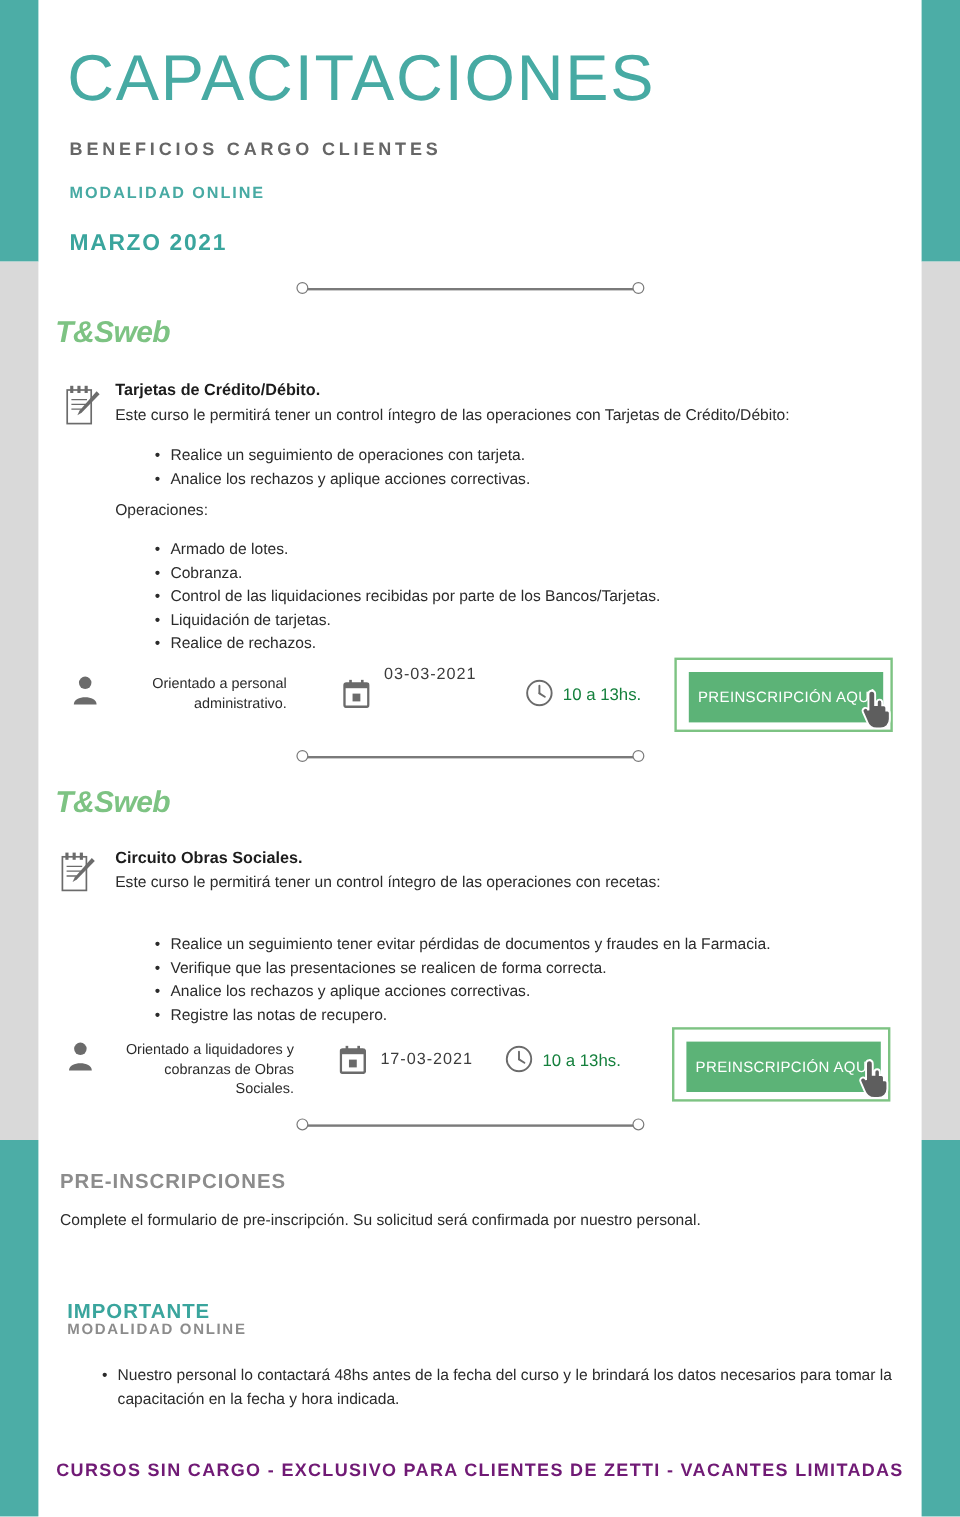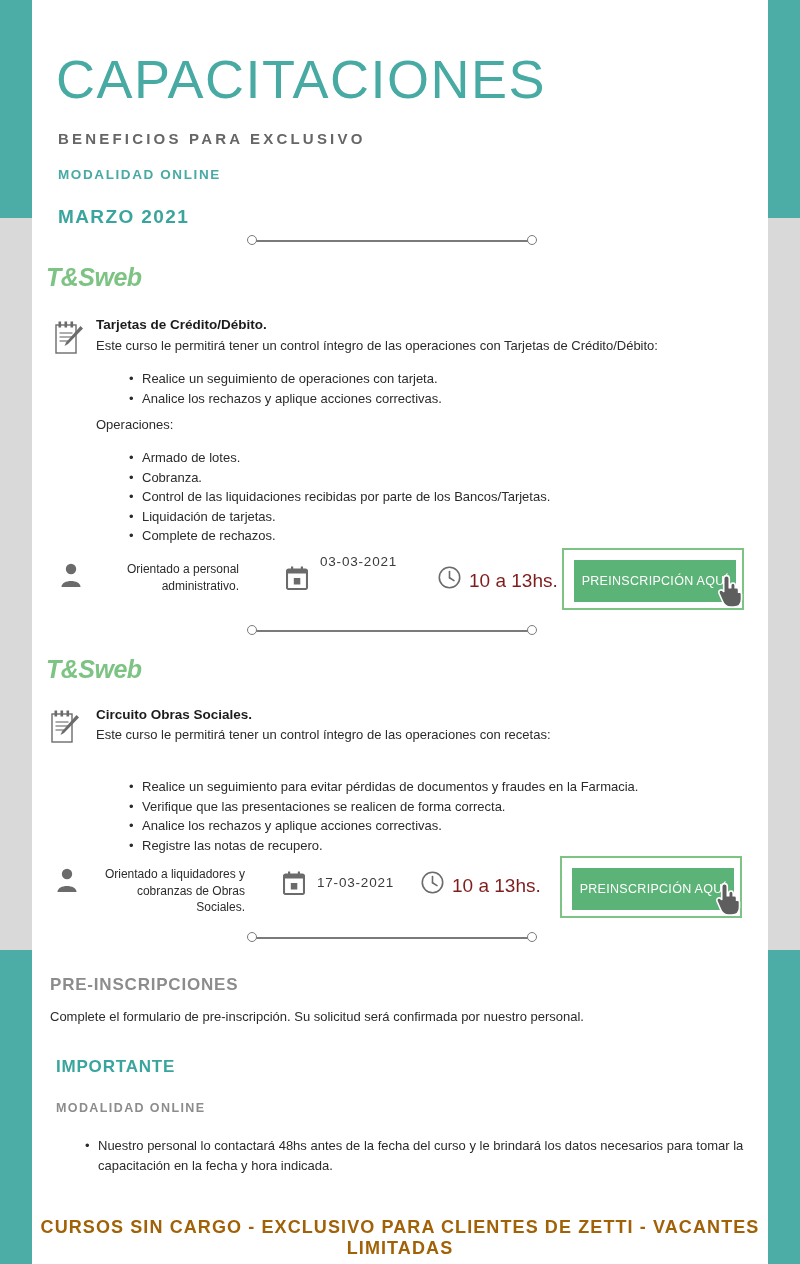"CAPACITACIONES" .header { top: 16px -> 2px }
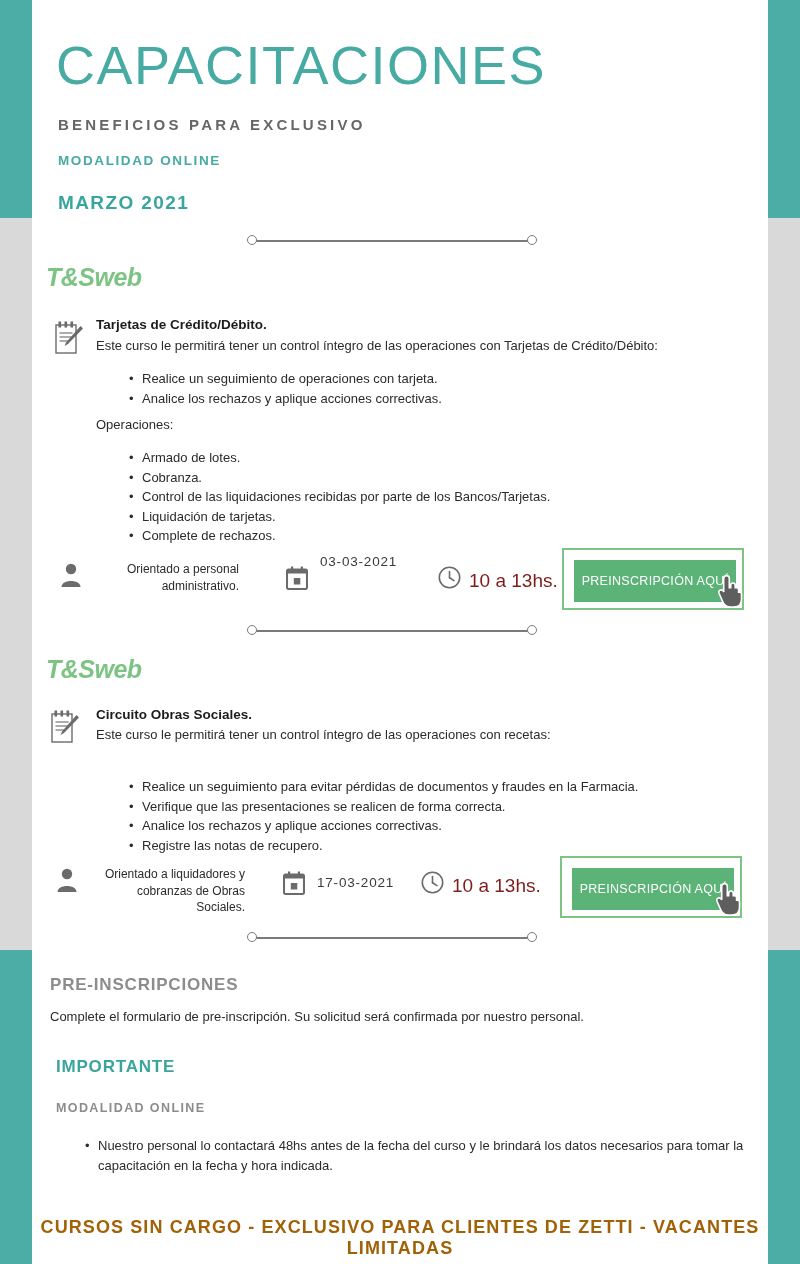"BENEFICIOS PARA EXCLUSIVO" div.title-sub { text: PARA EXCLUSIVO -> CARGO CLIENTES }
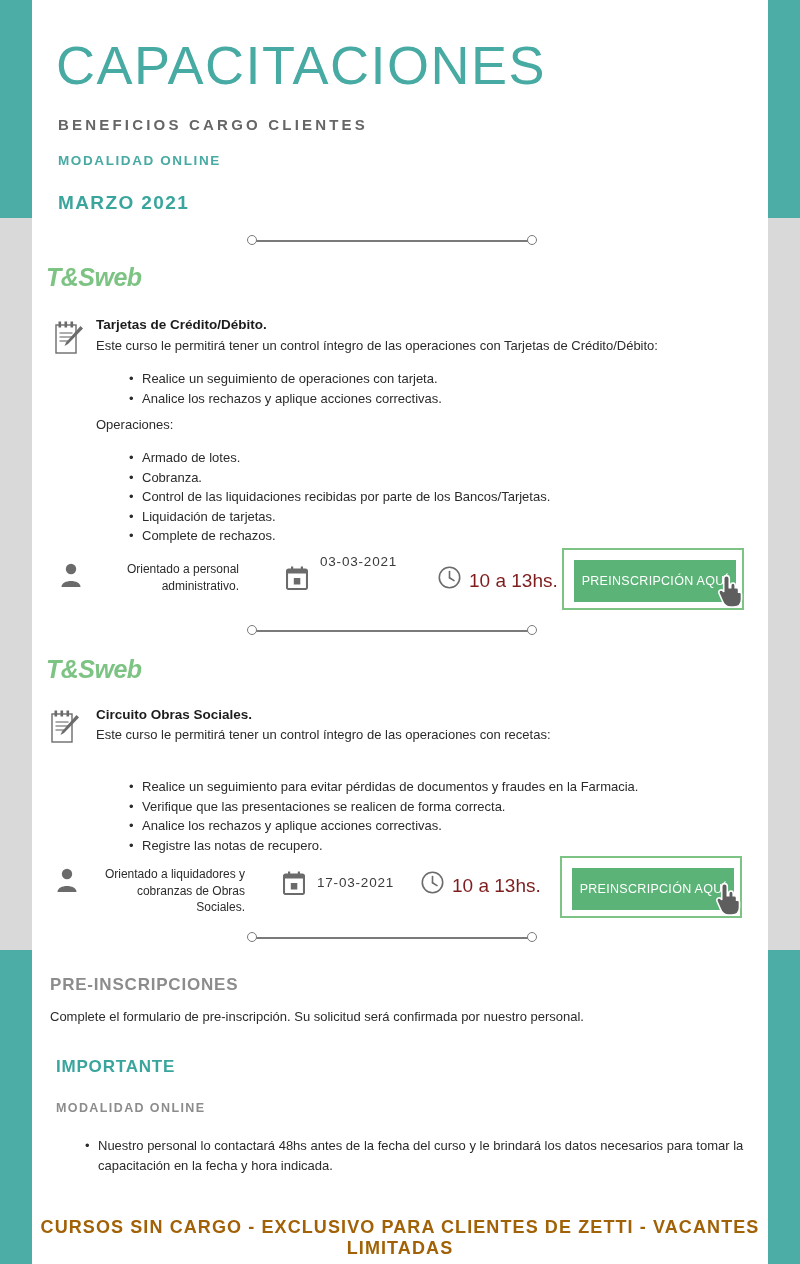"Complete de rechazos." li { text: Complete -> Realice }
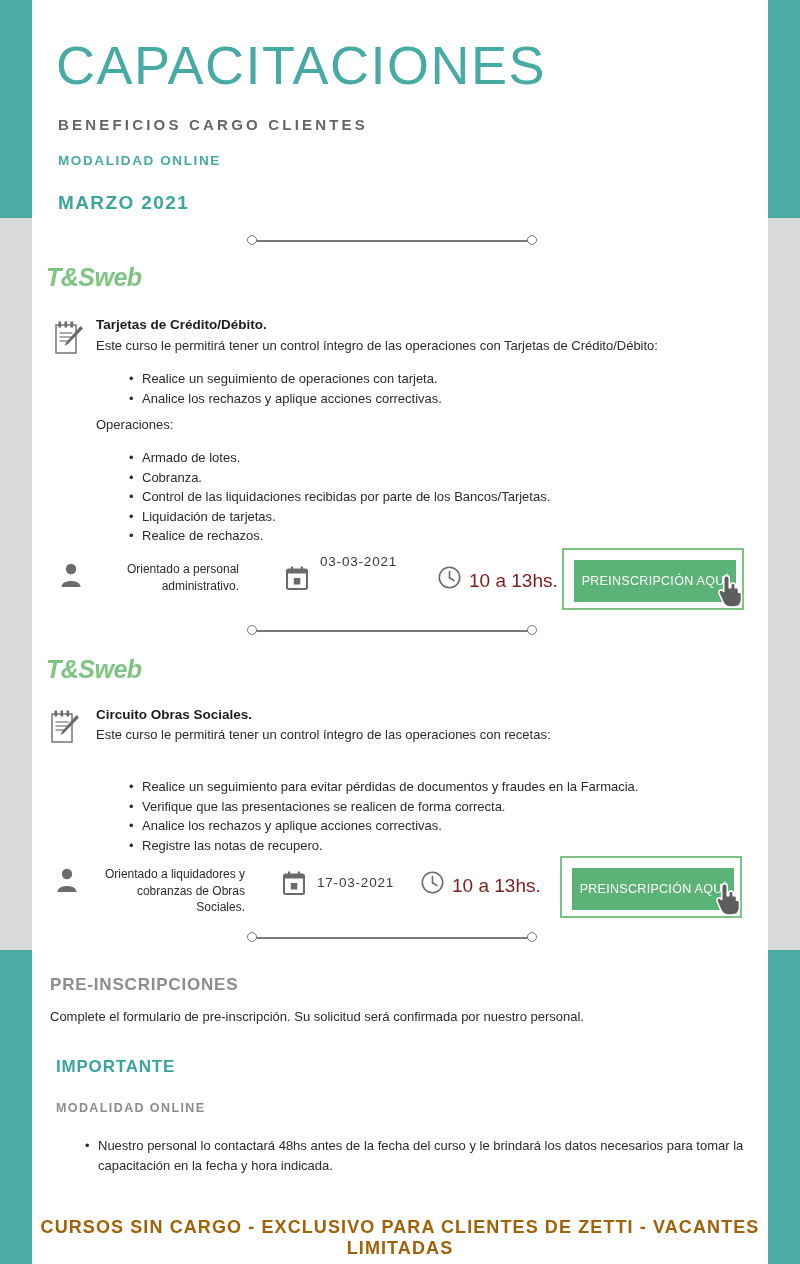"10 a 13hs." .time-text { color: #7f1d1d -> #15803d; font-size: 19px -> 14px }
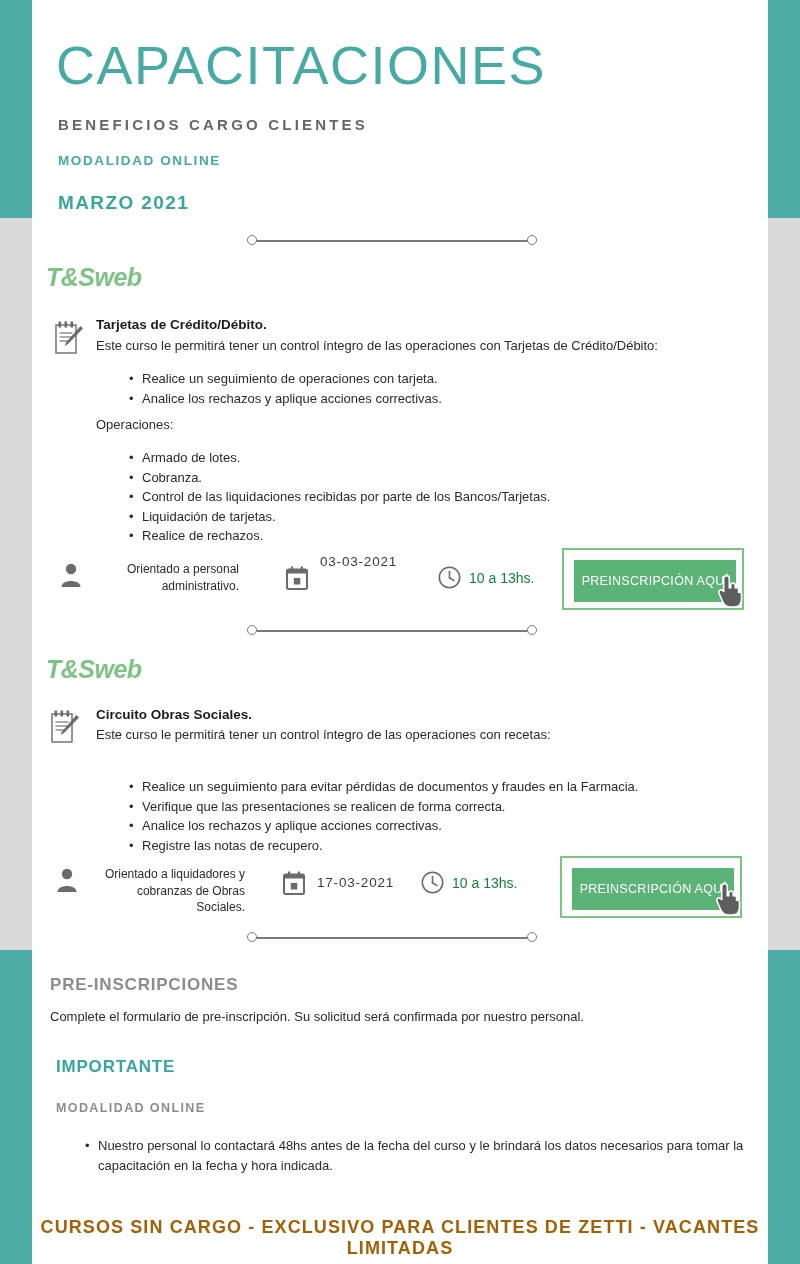"Realice un seguimiento para evitar" li { text: para -> tener }
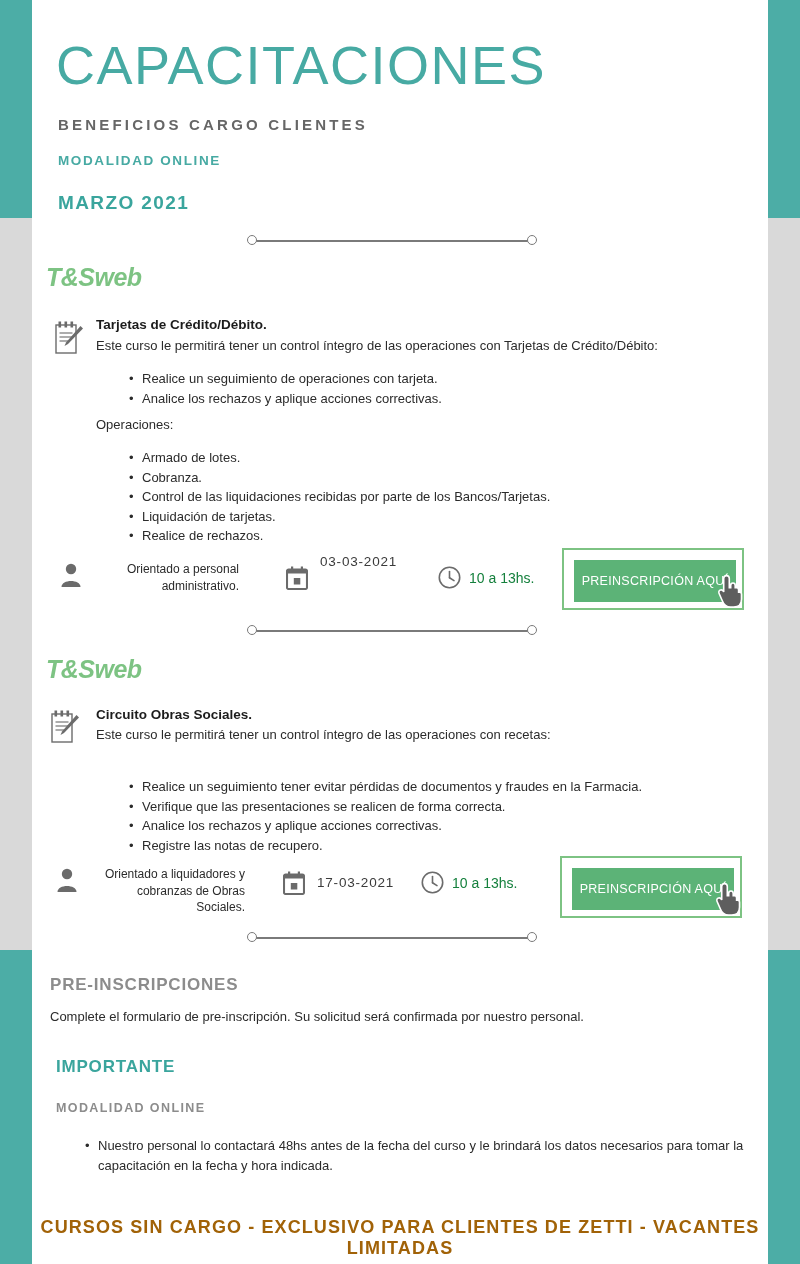"IMPORTANTE" div.sec-head { top: 1057px -> 1083px }
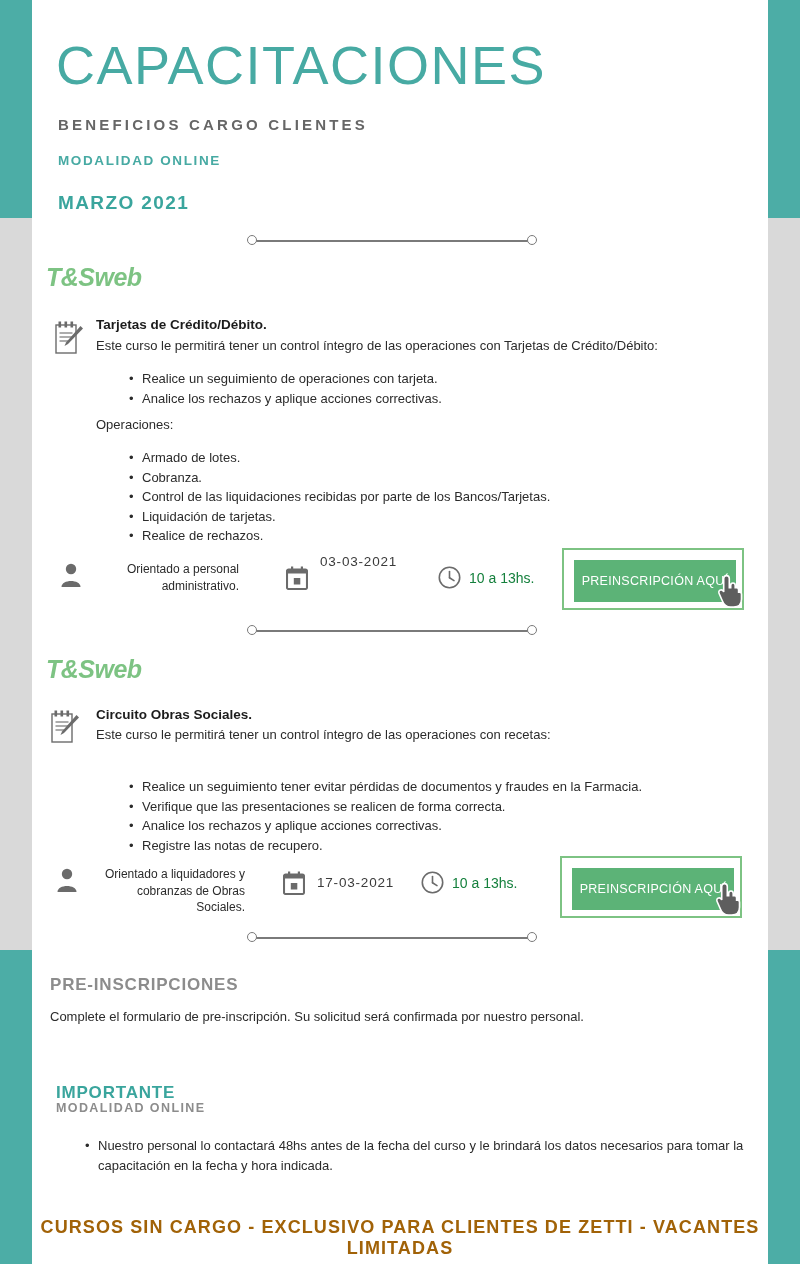"CURSOS SIN CARGO - EXCLUSIVO" .footer-note { color: #a16207 -> #701a75; font-size: 18px -> 15px }
